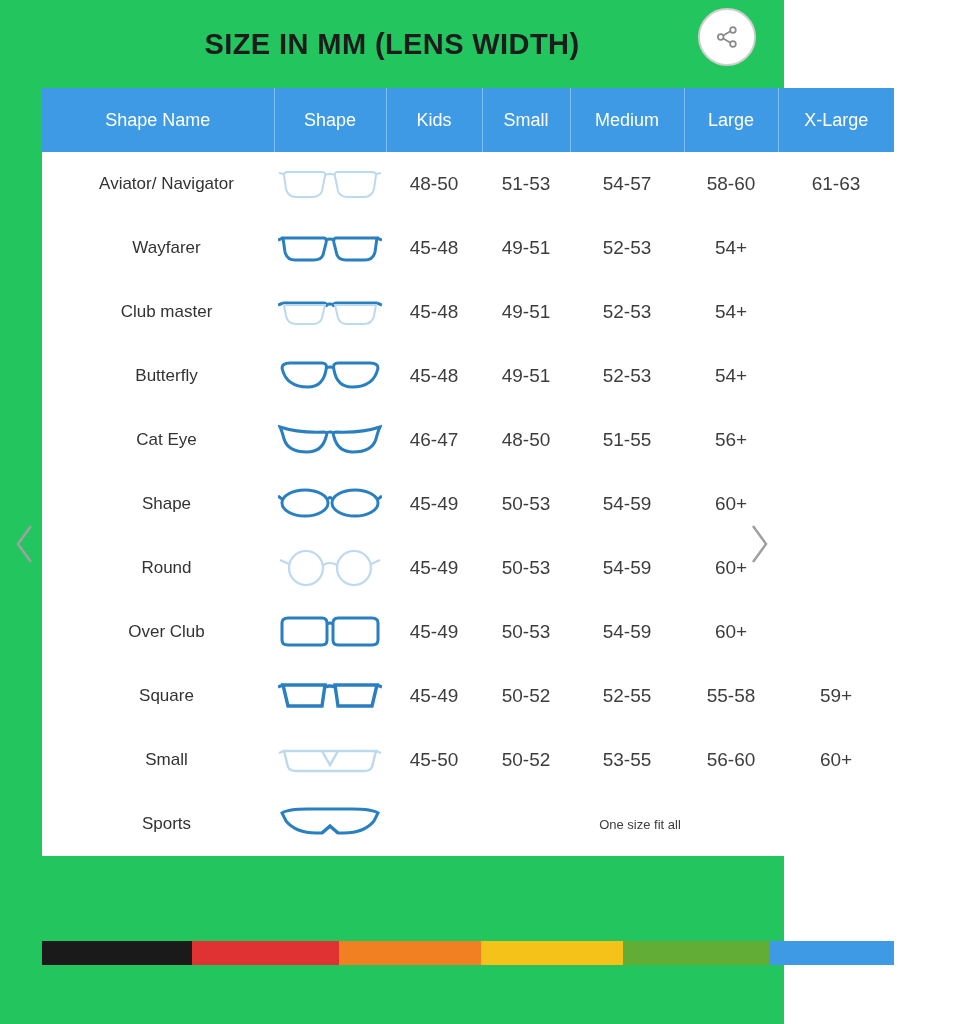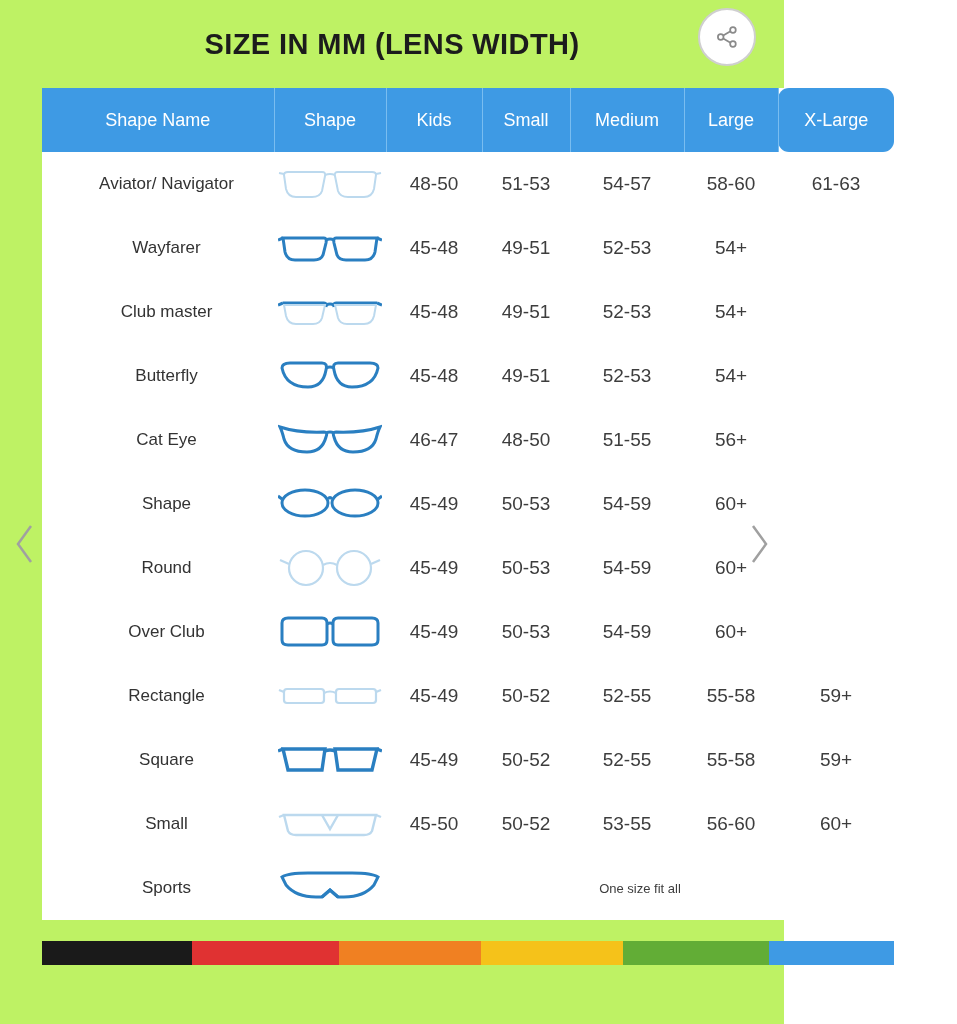"SIZE IN MM (LENS WIDTH)" .page { background: #bef264 -> #22c55e }
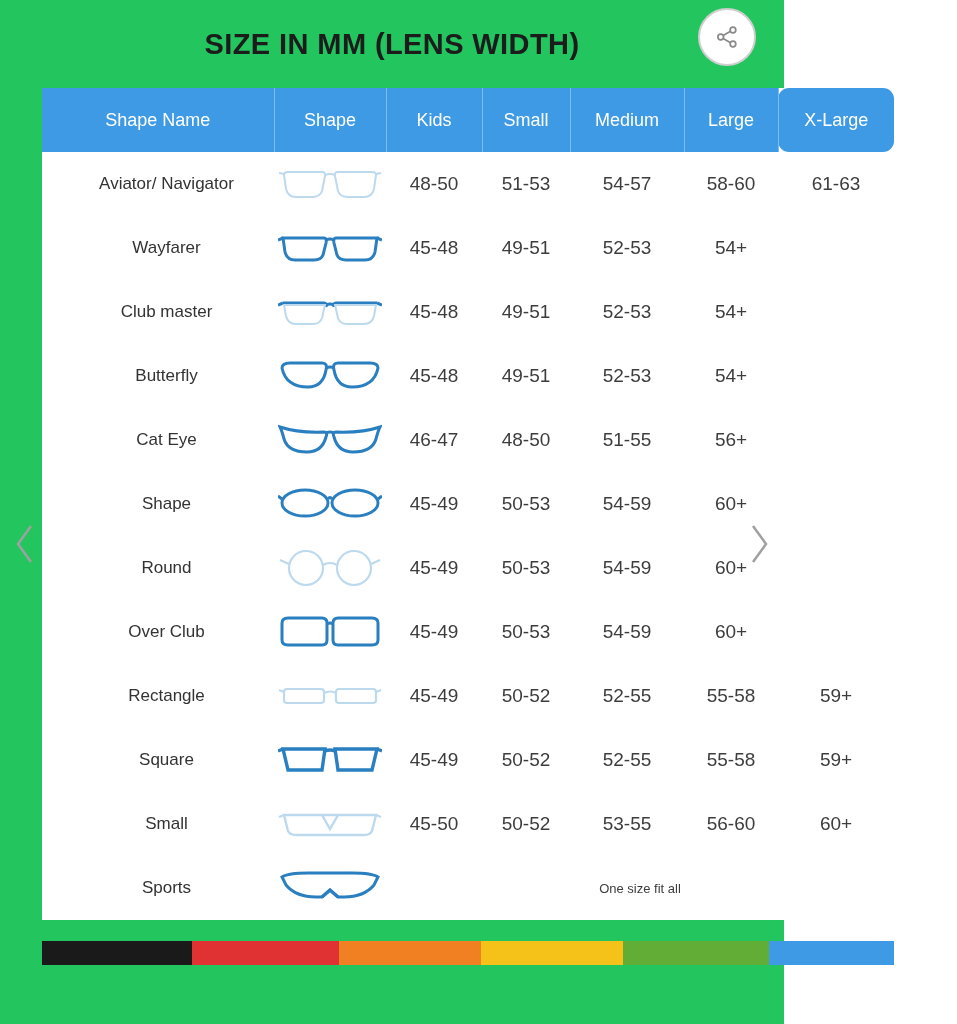"X-Large" thead th:last-child { border-radius: 11px -> none }
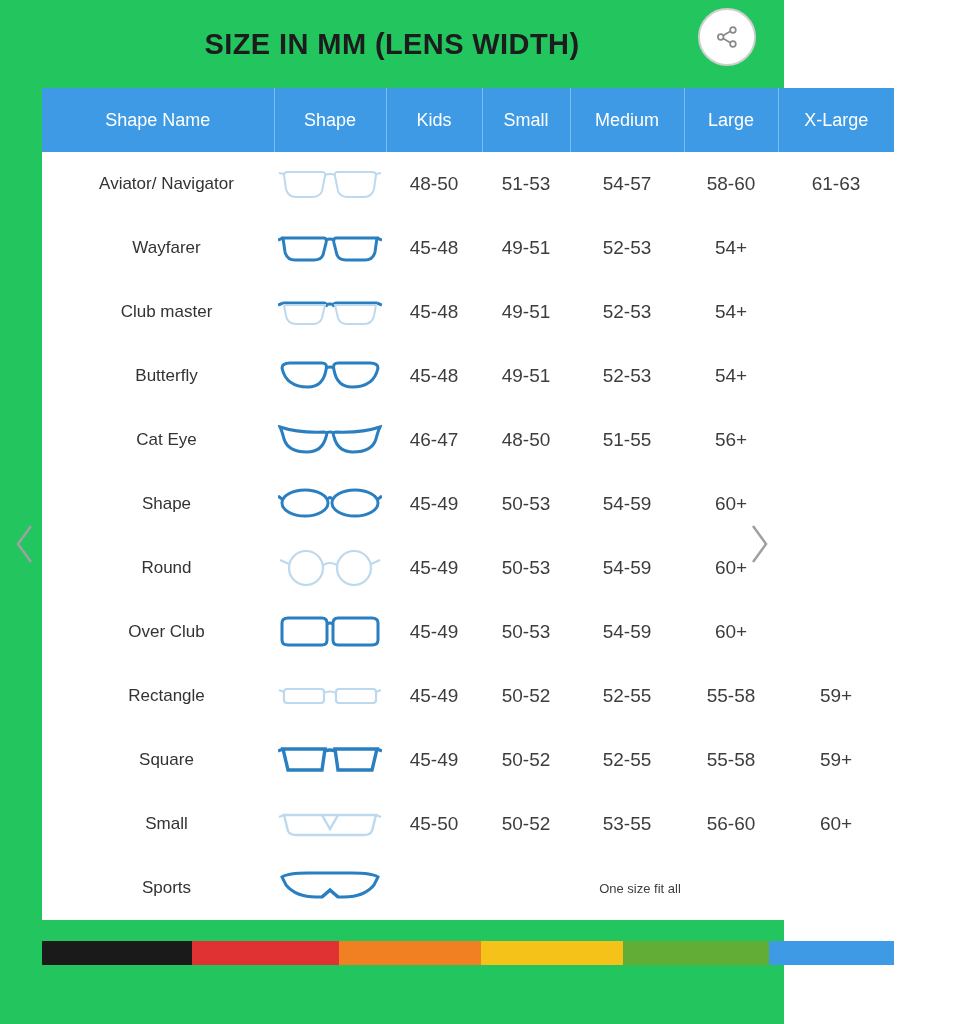"Rectangle" tr { html: <tr> <td>Rectangle</td> <td> <svg> <g> <rect></rect> <rect></rect> <path></path> <path></path> <path></path> </g> </svg> </td> <td>45-49</td> <td>50-52</td> <td>52-55</td> <td>55-58</td> <td>59+</td> </tr> -> none }
